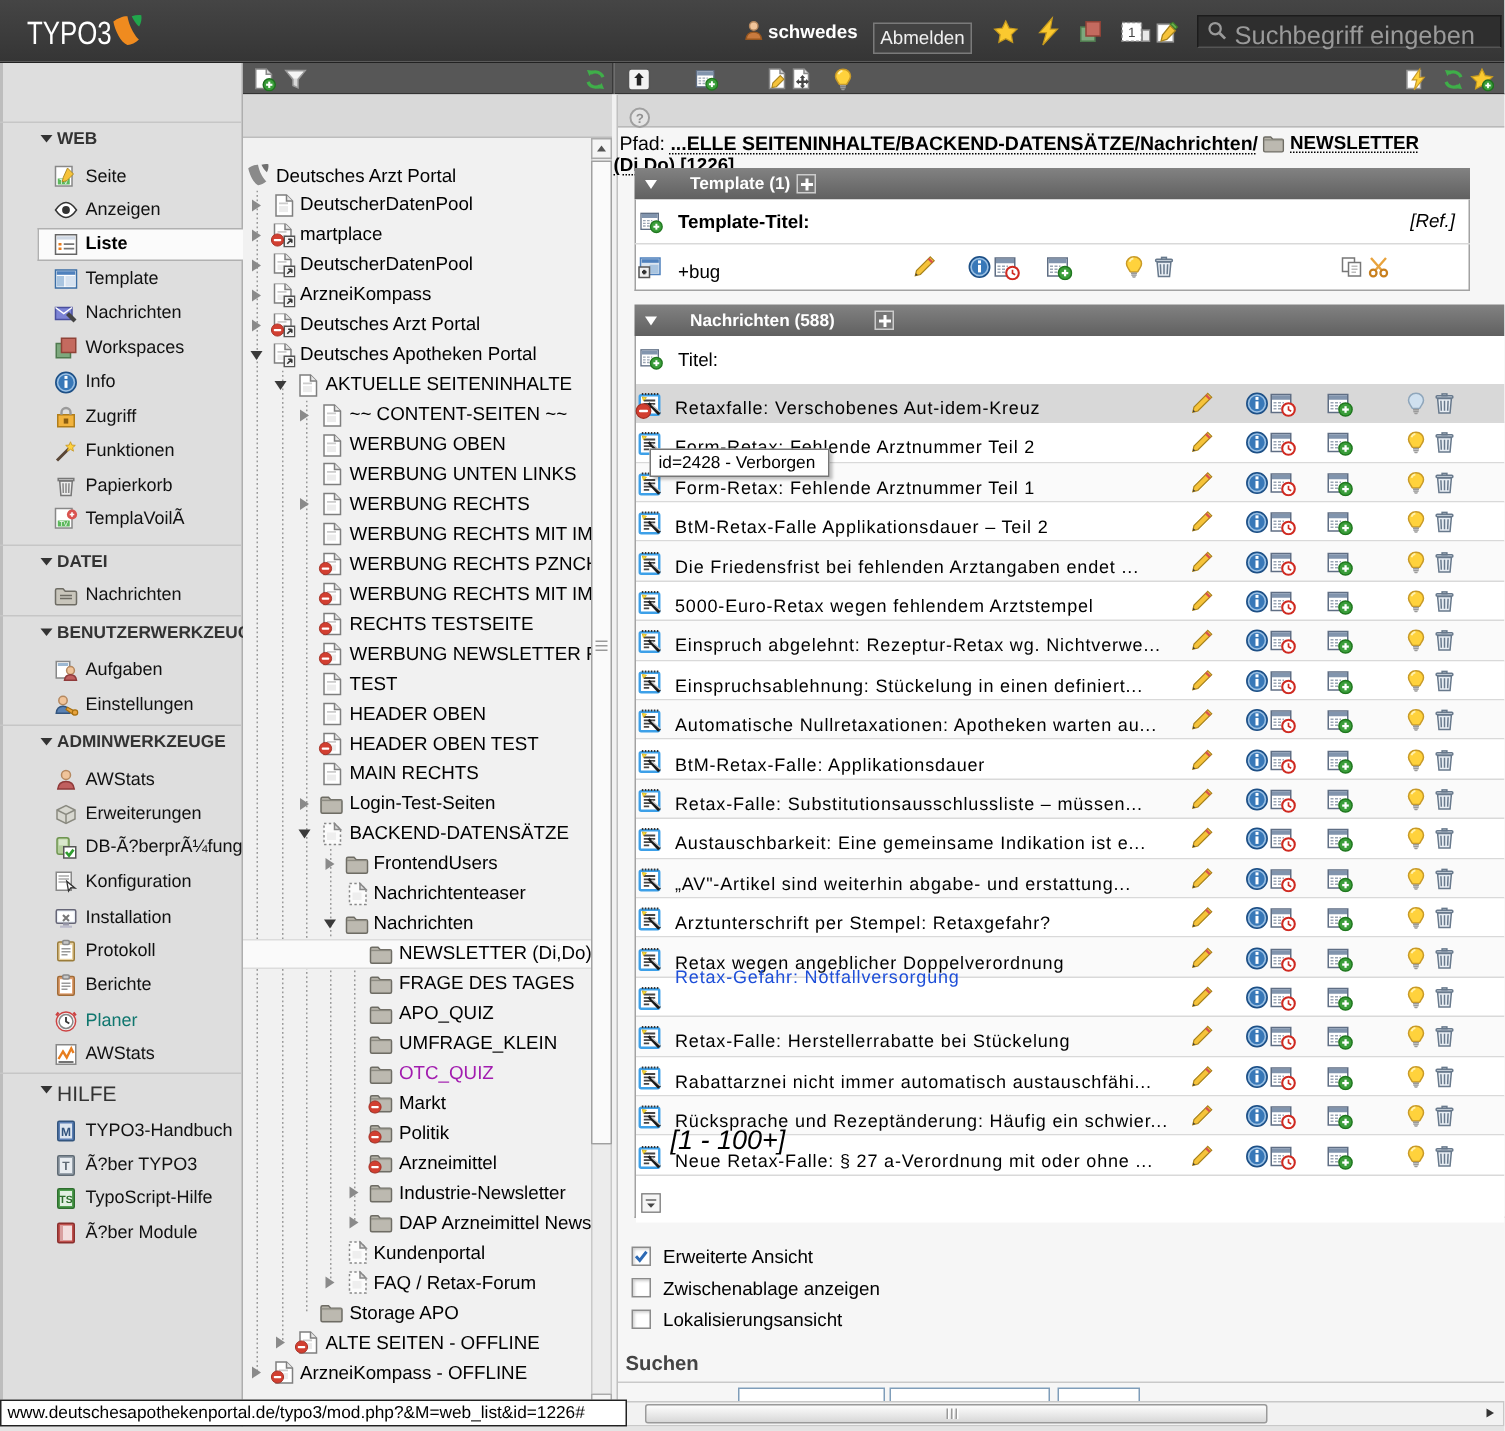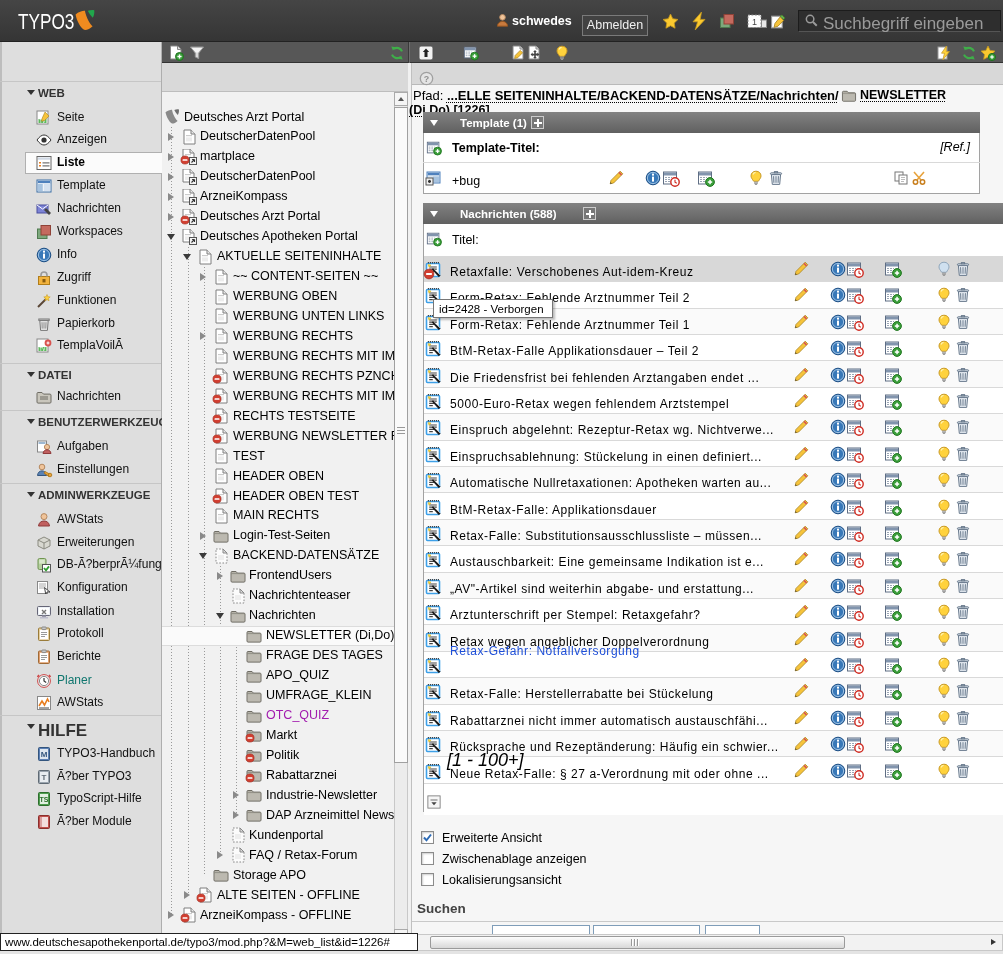"HILFE" div.ab { font-size: 17px -> 14px; font-weight: bold -> normal }
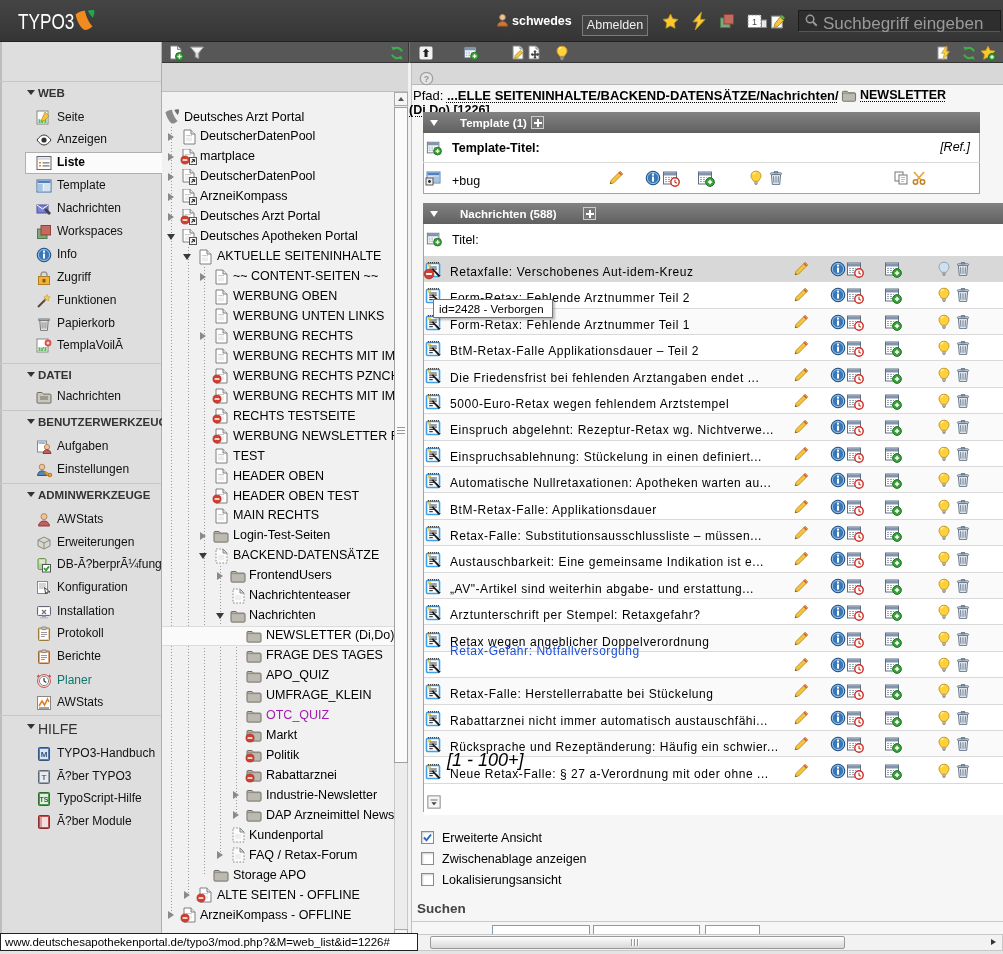"Rabattarznei" div.ab { text: Rabattarznei -> Arzneimittel }
